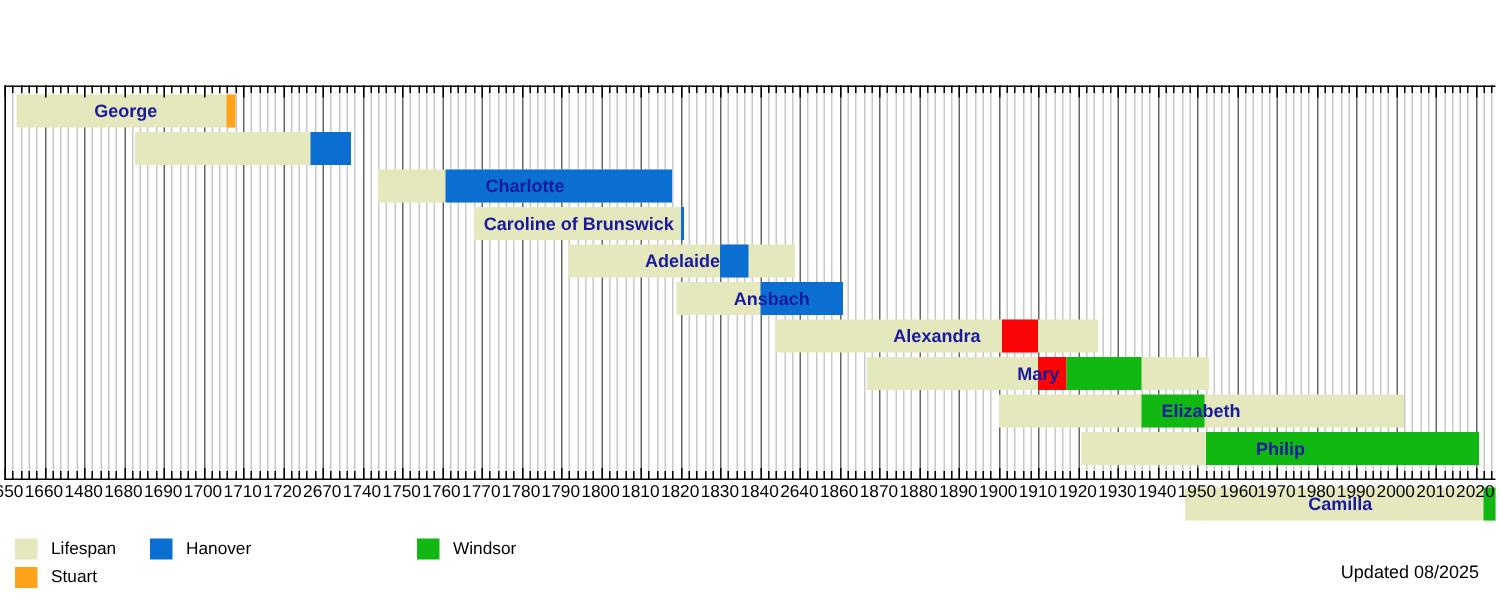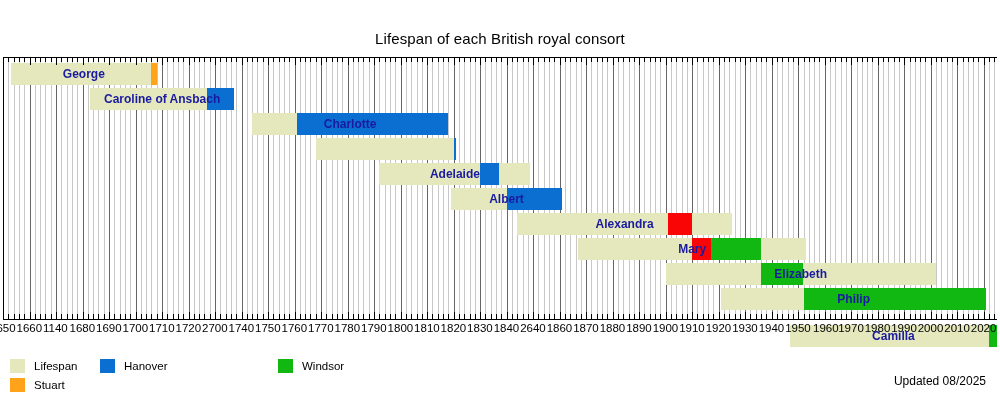"Lifespan of each British royal" div { html: <div>Lifespan of each British royal consort</div> -> none }
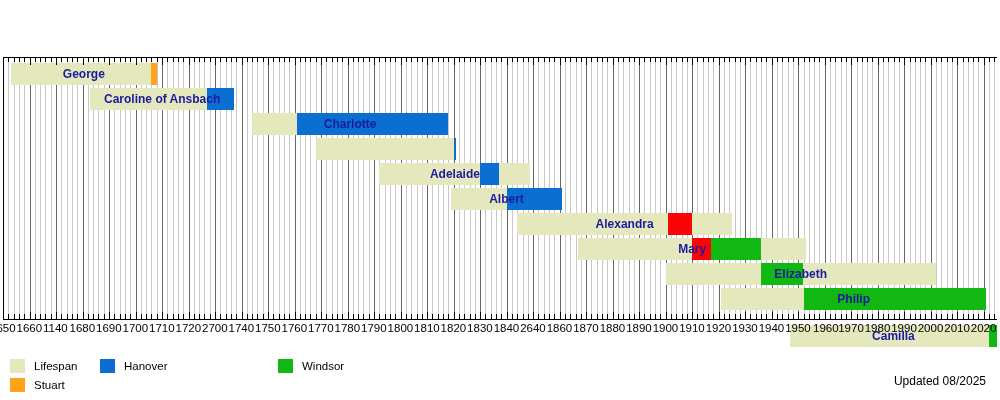"Caroline of Ansbach" div.bar-label { html: <div>Caroline of Ansbach</div> -> none }
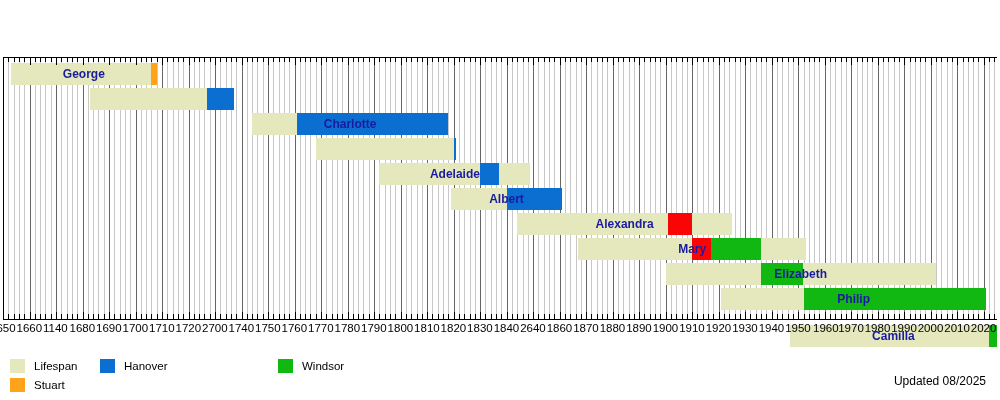"Caroline of Brunswick" div.bar-label { html: none -> <div>Caroline of Brunswick</div> }
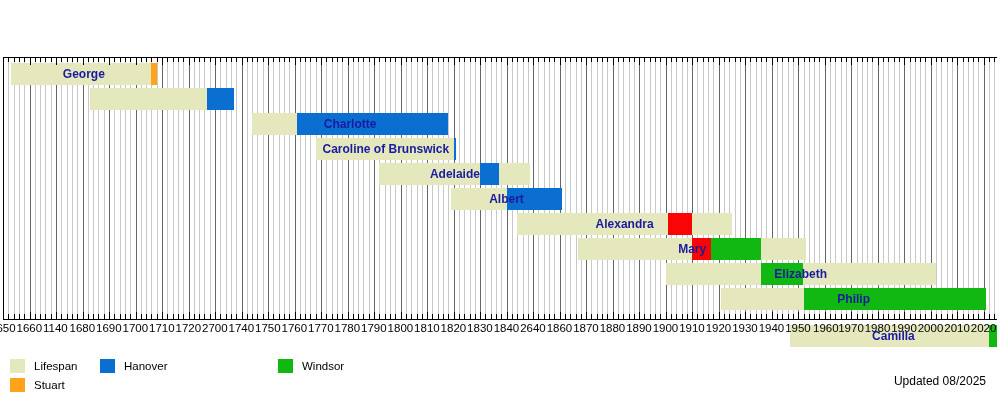"Albert" div.bar-label { text: Albert -> Ansbach }
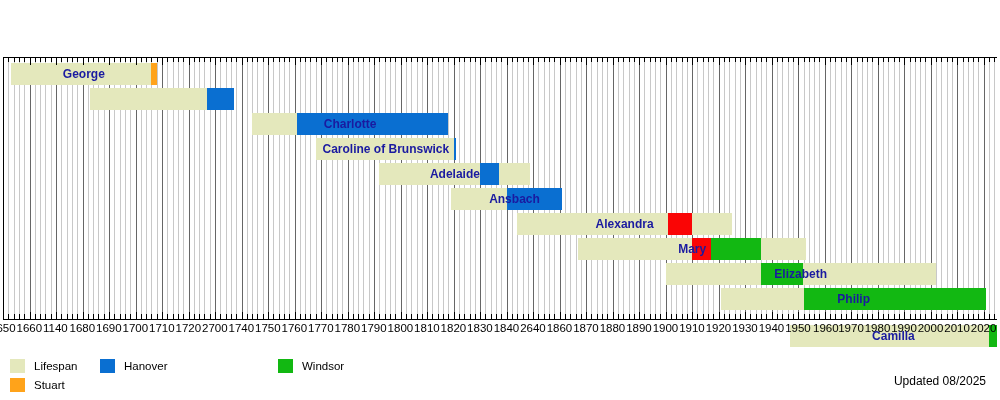"1140" div.axis-label { text: 1140 -> 1480 }
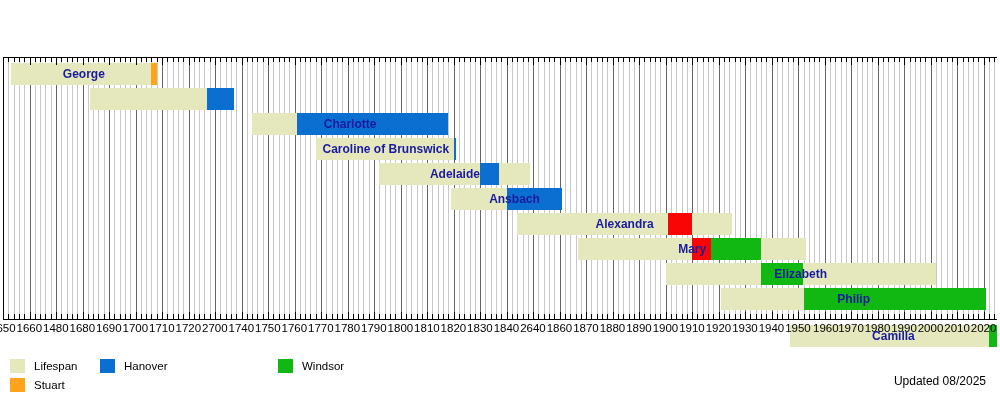"2700" div.axis-label { text: 2700 -> 2670 }
